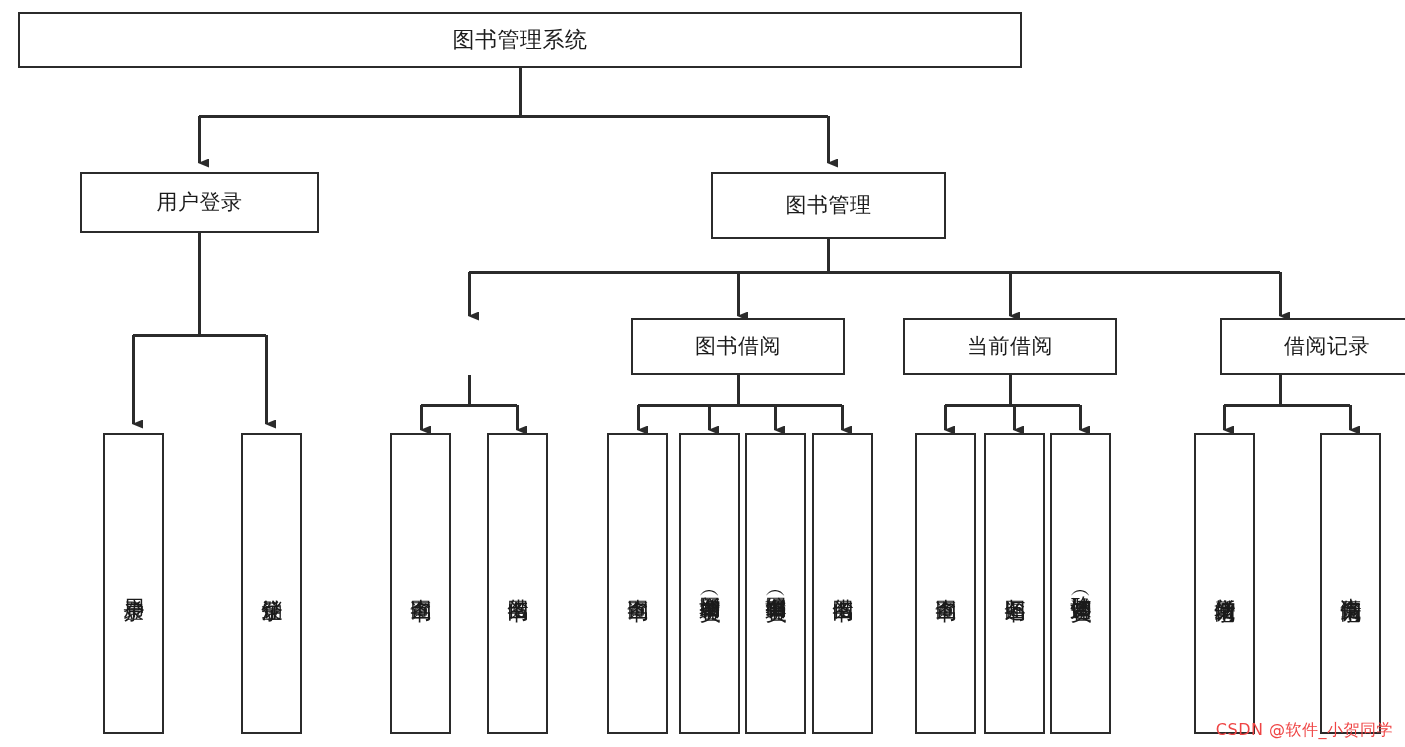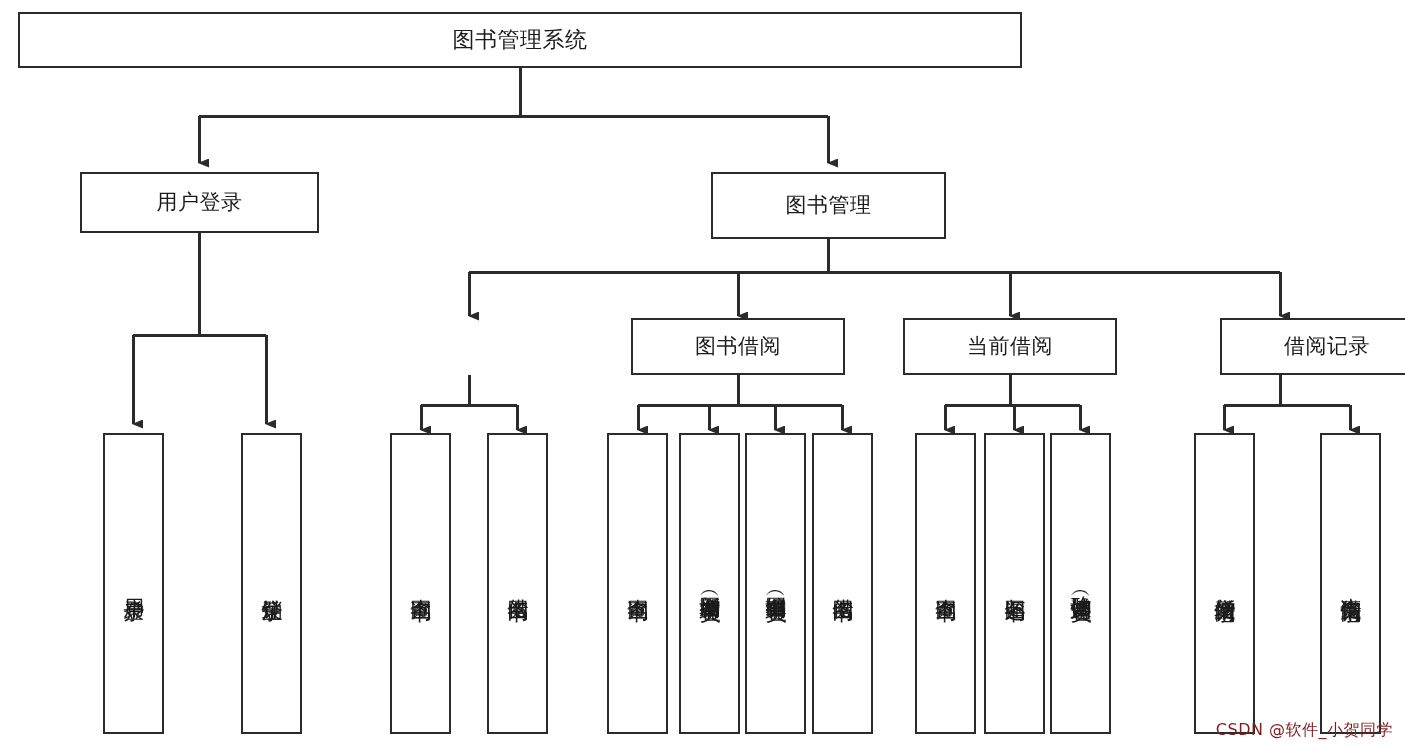"CSDN @软件_小贺同学" .watermark { color: #7f1d1d -> #ef4444 }
